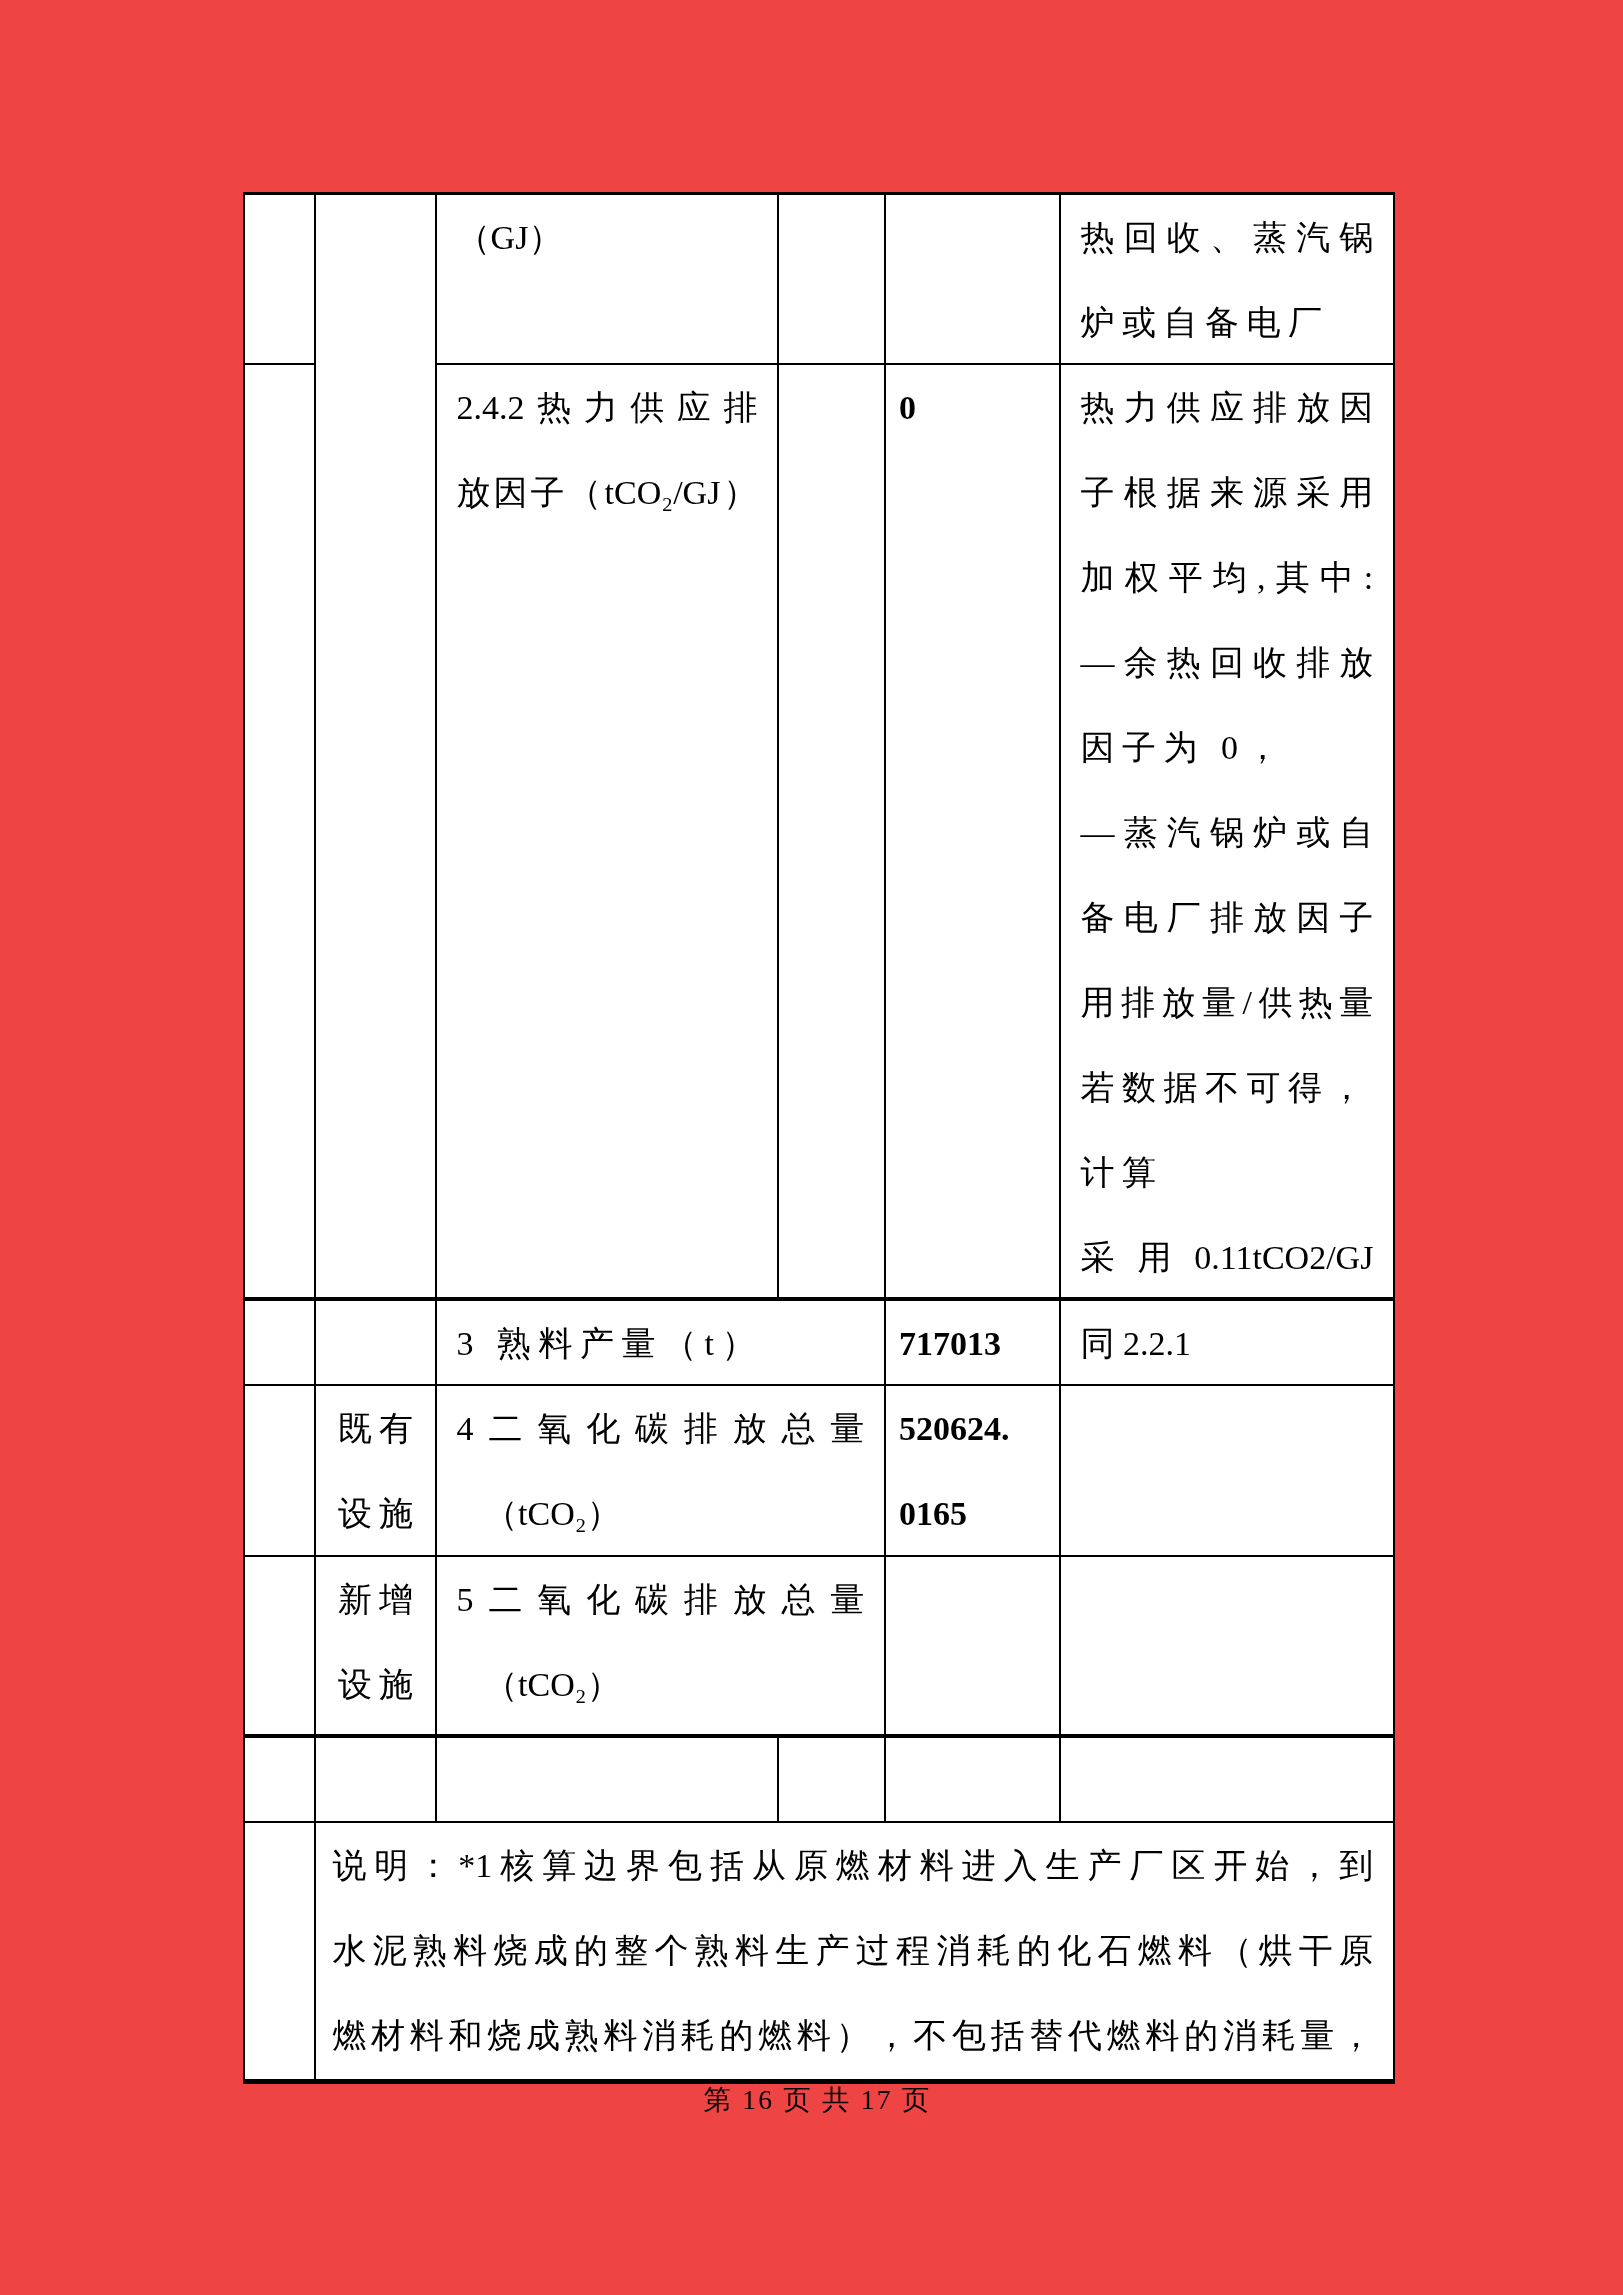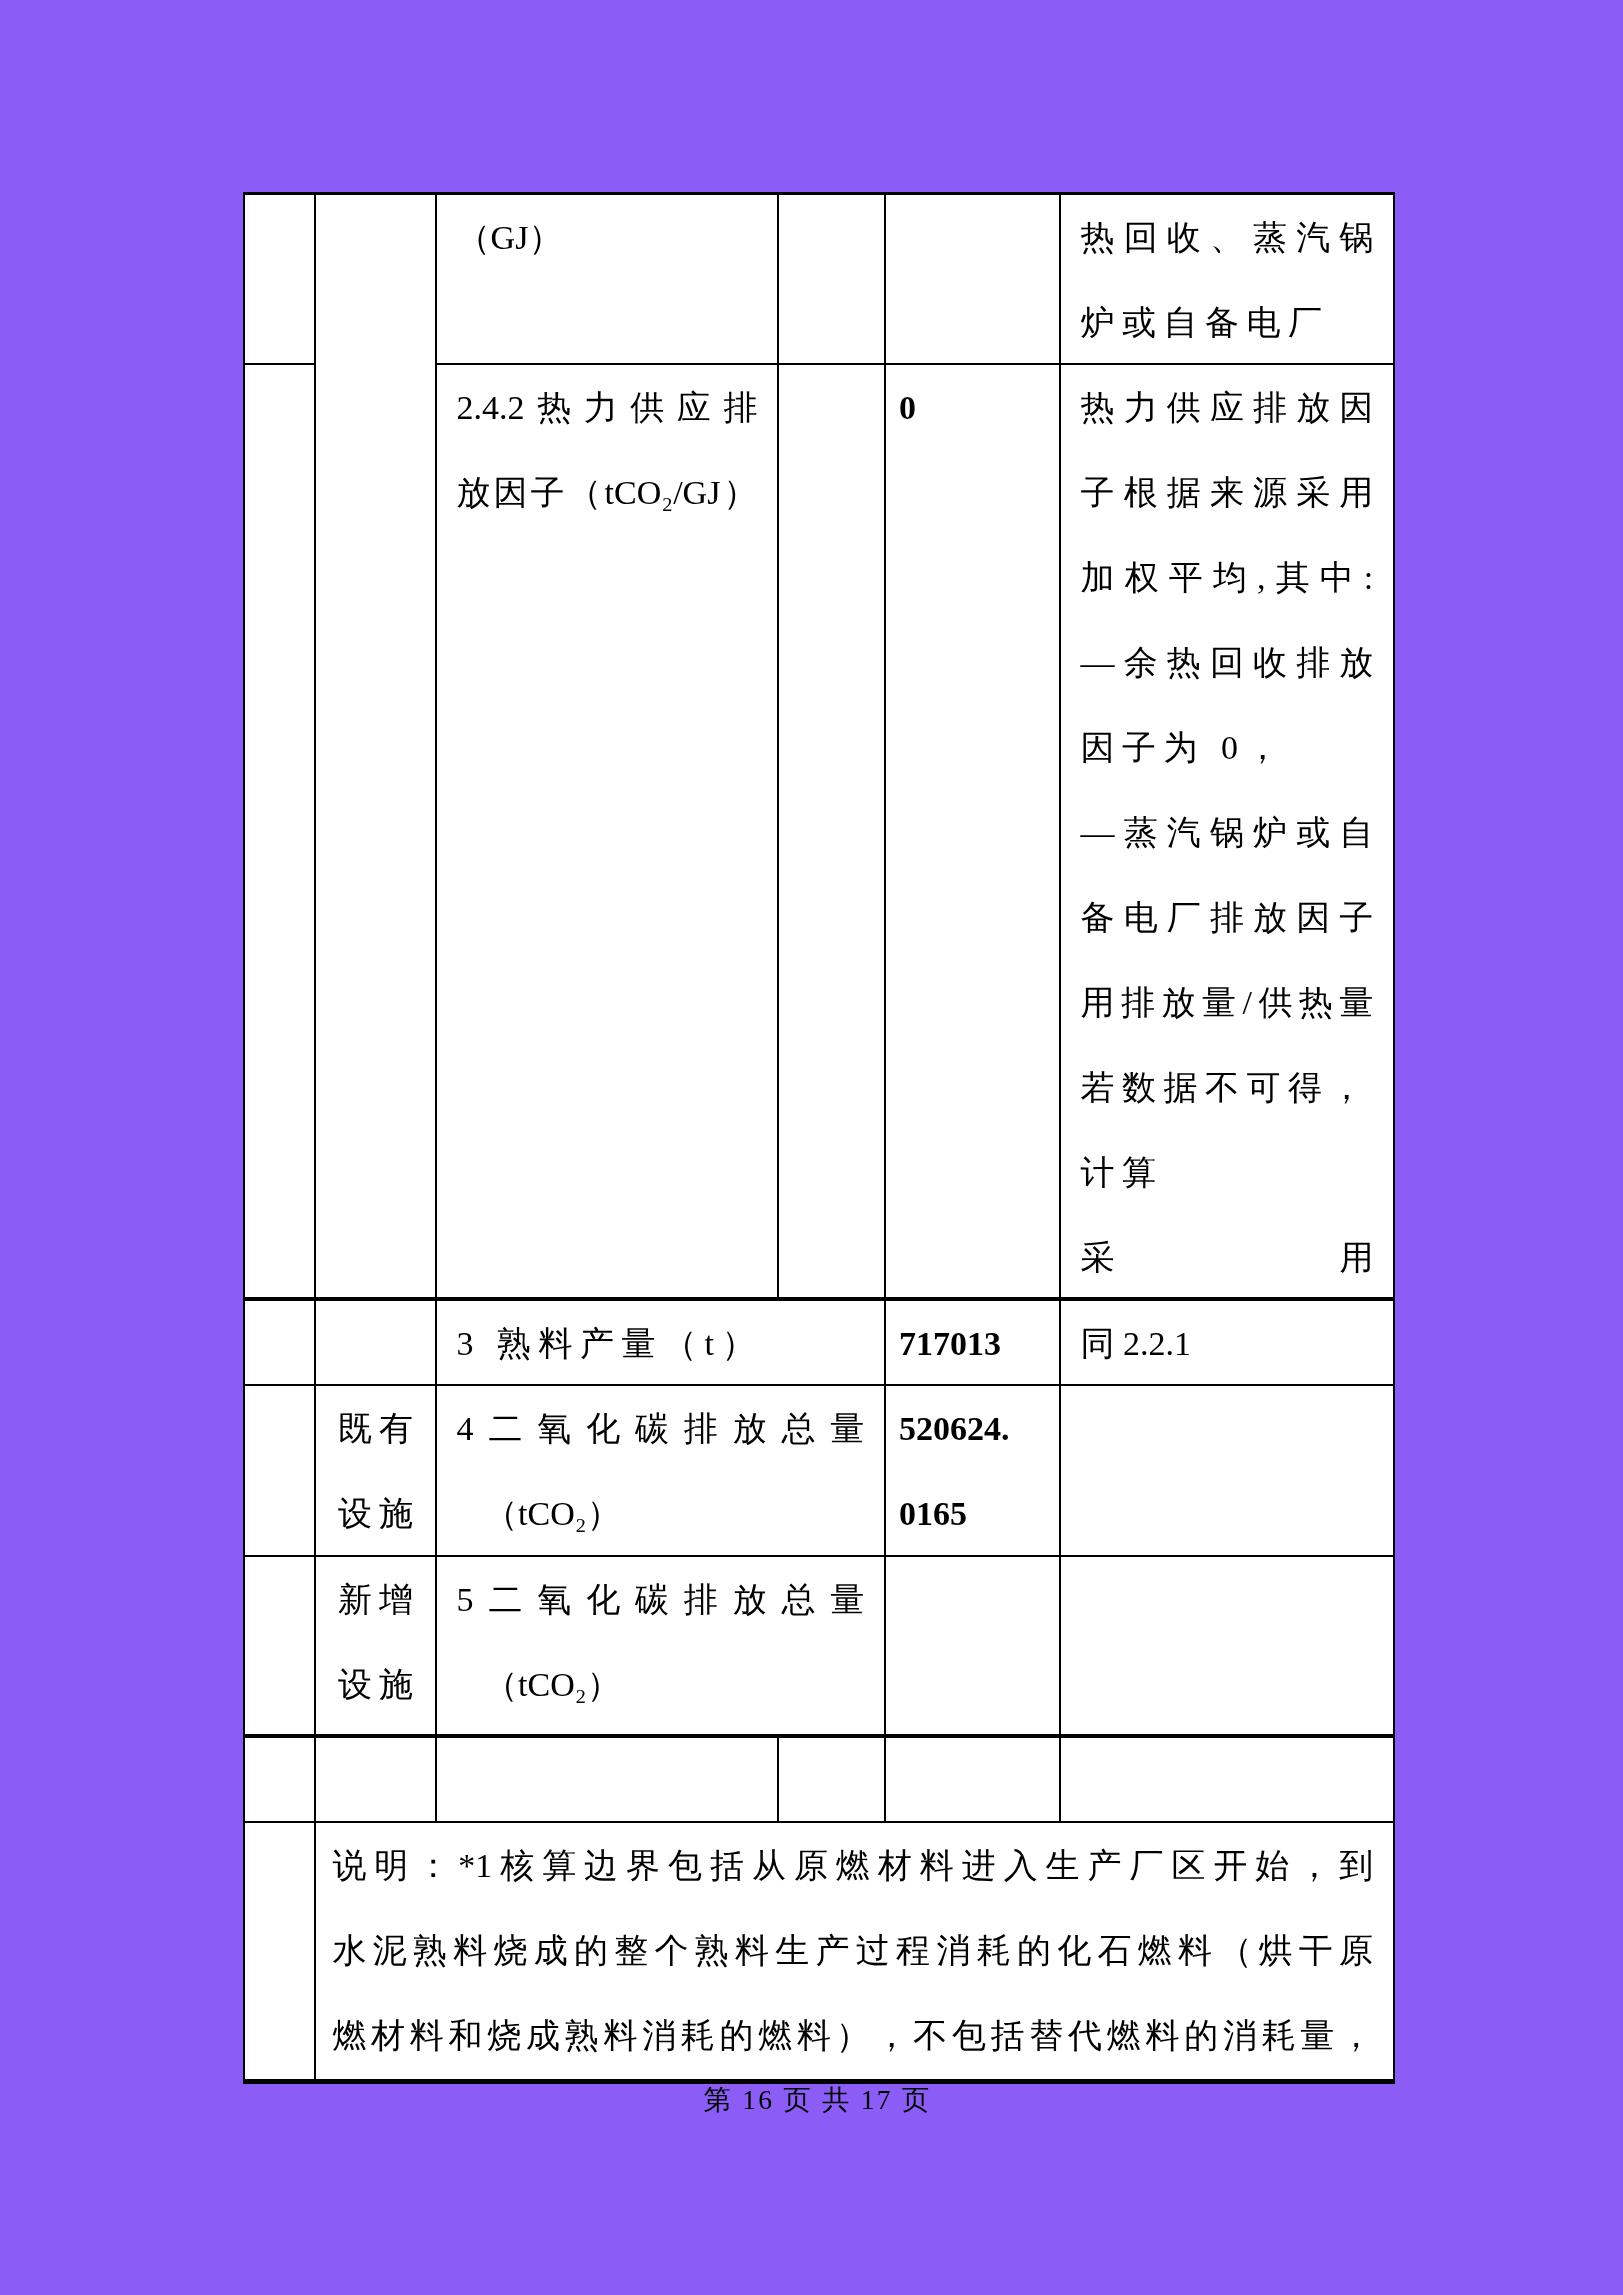"（GJ）" .page { background: #8b5cf6 -> #ef4444 }
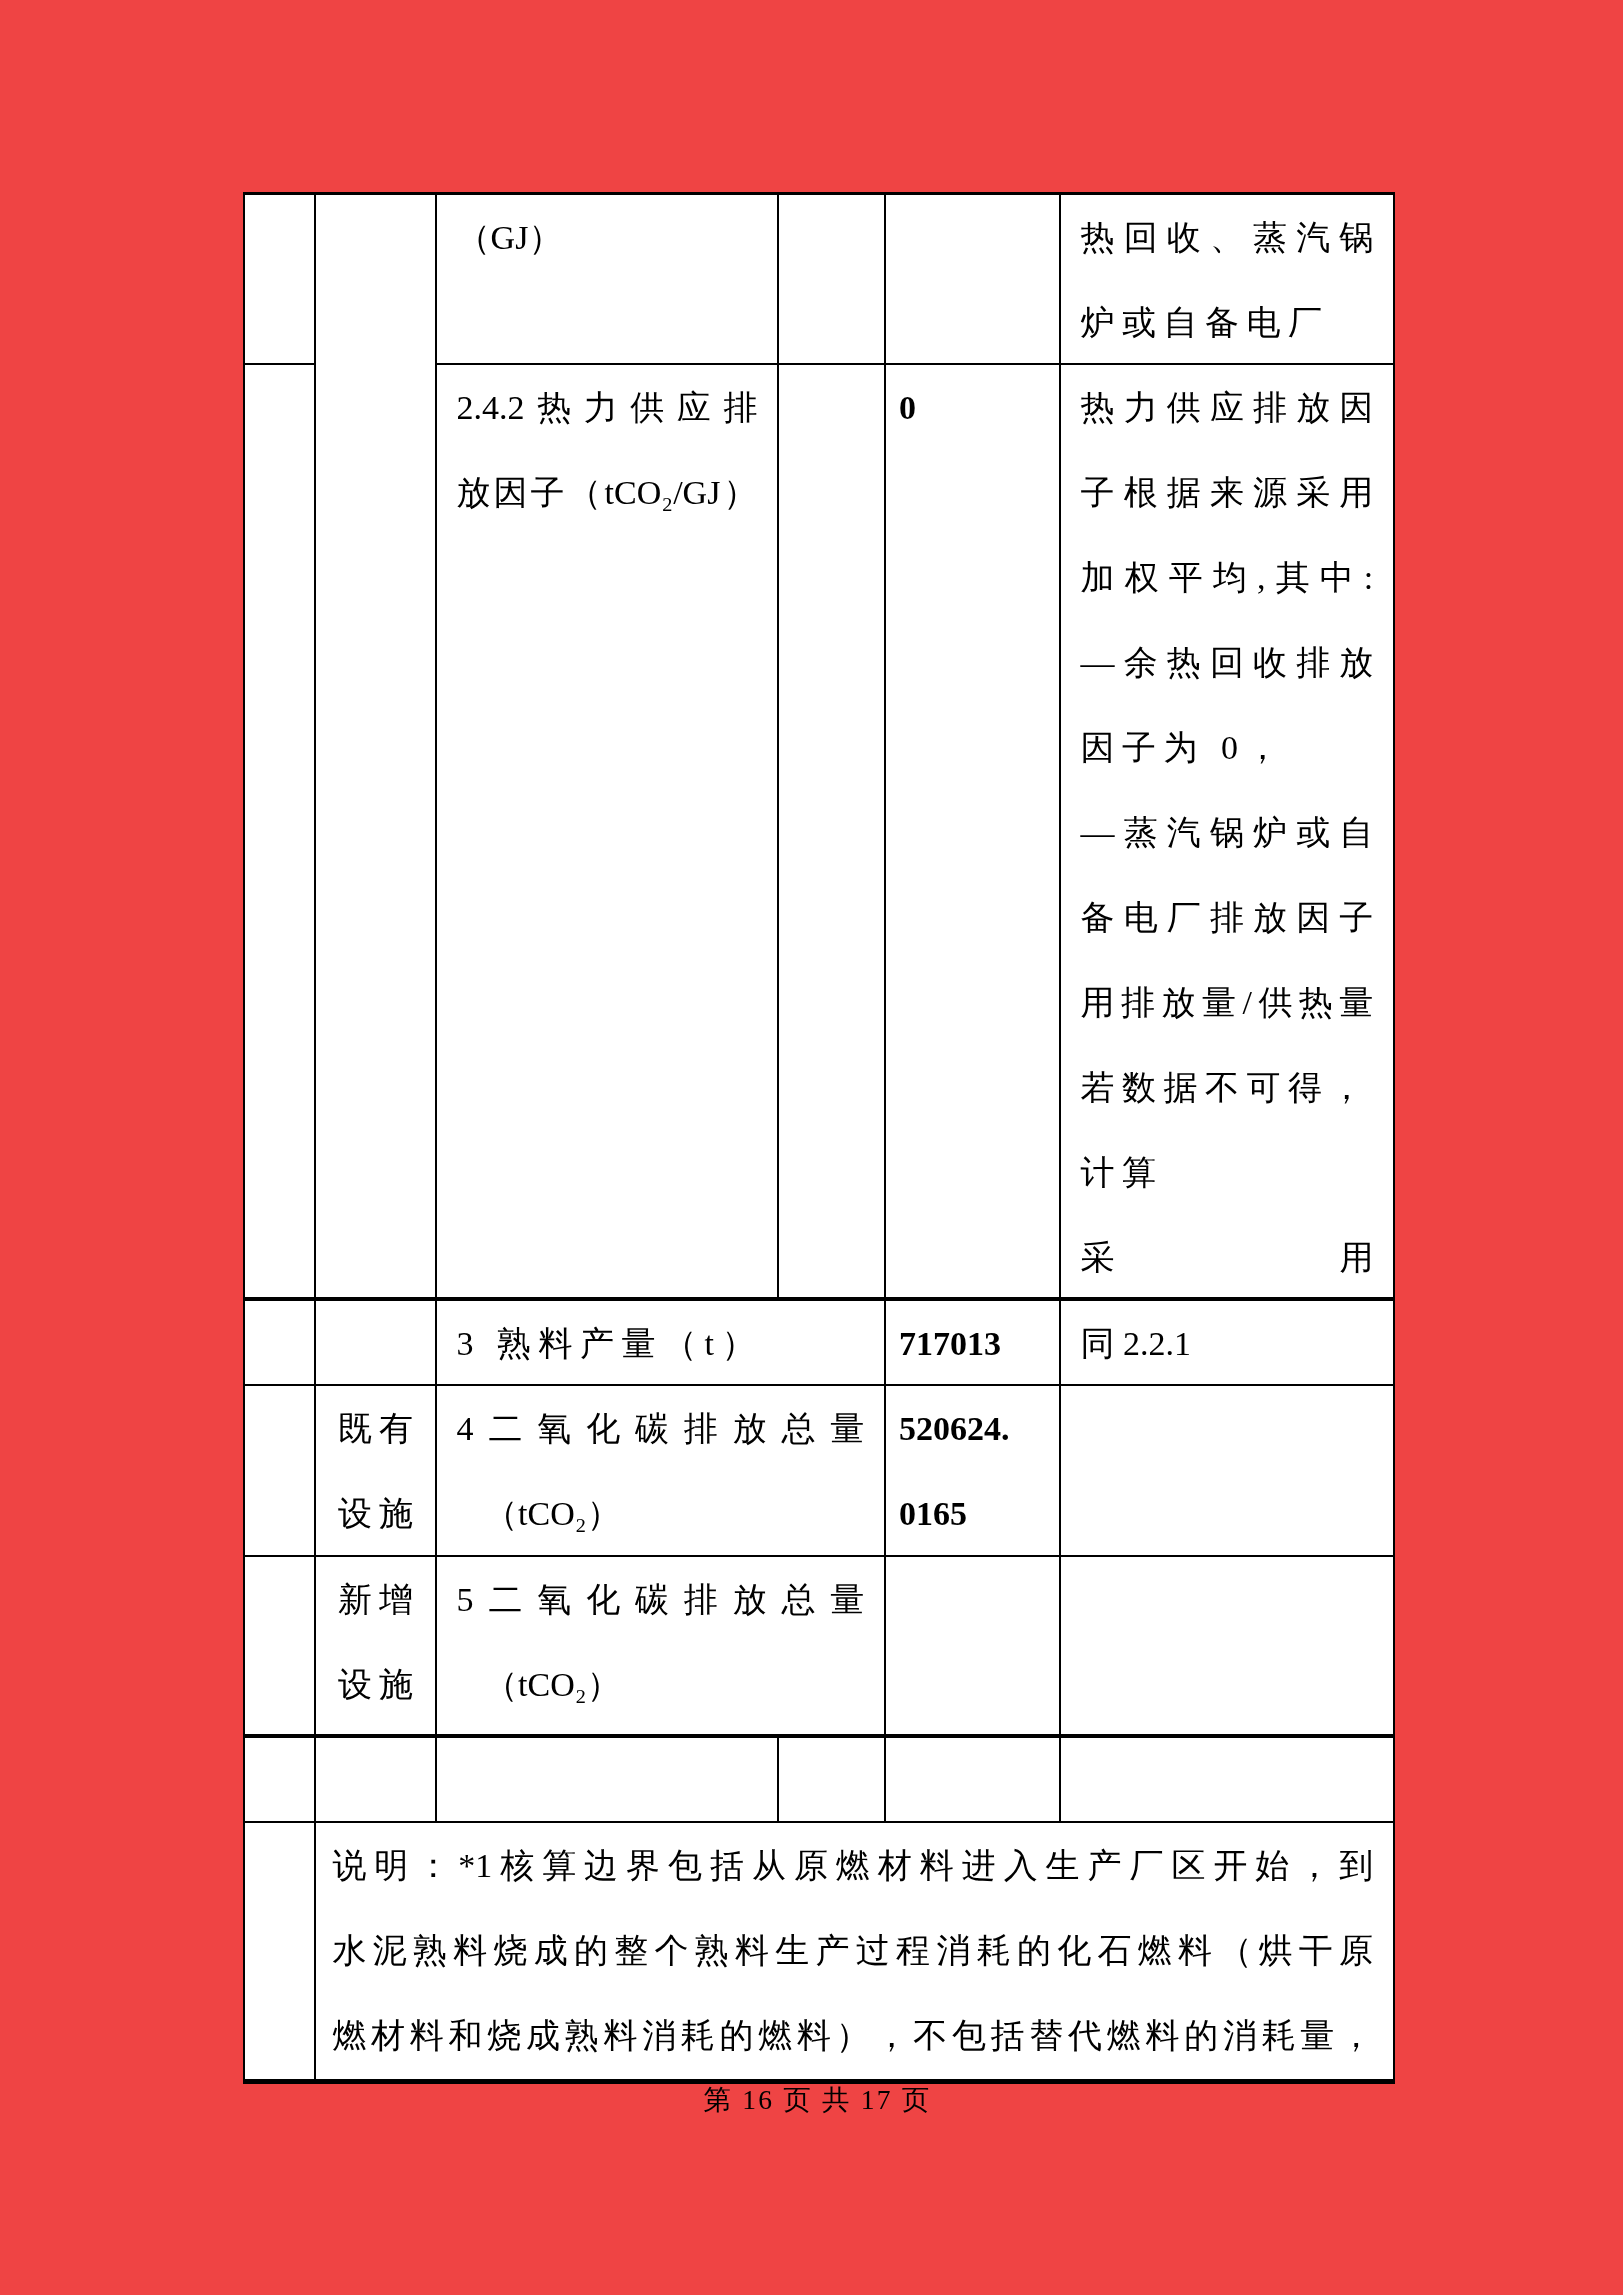"0.11tCO2/GJ" span { html: none -> <span> 0.11tCO2/GJ</span> }
